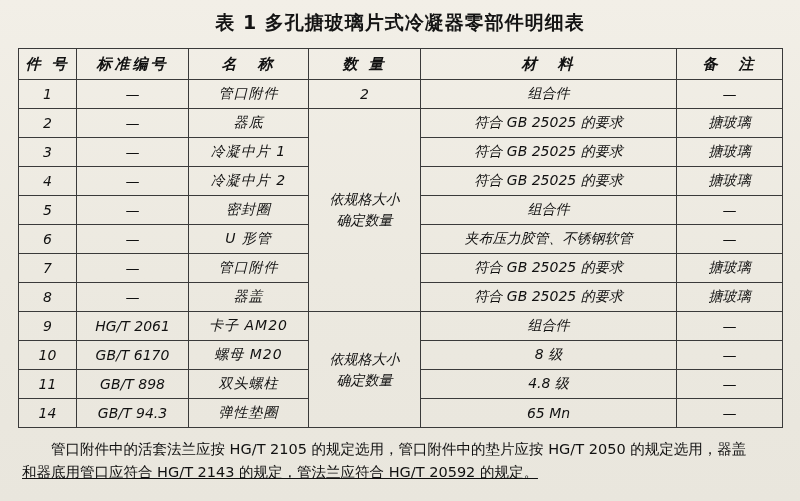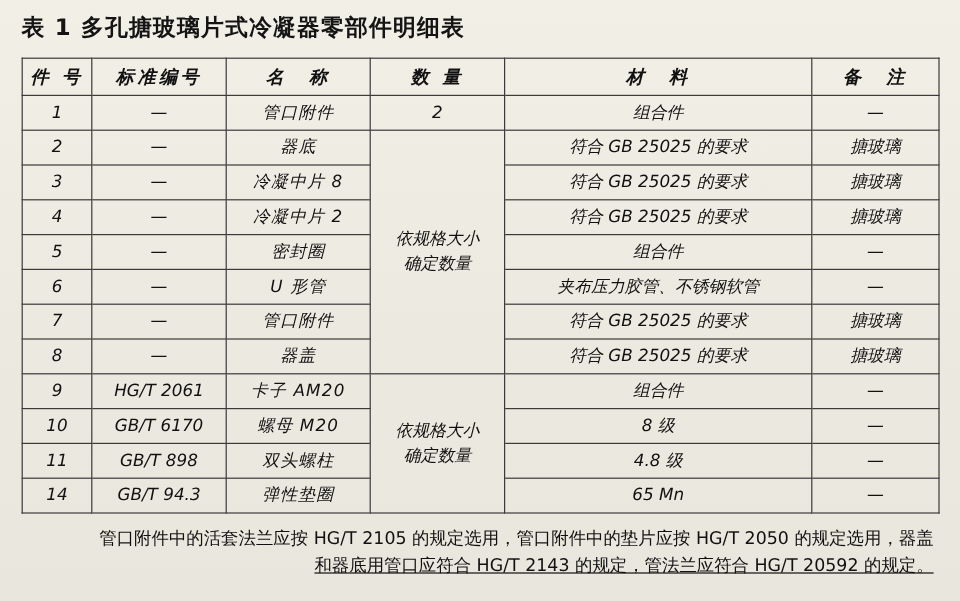"表 1 多孔搪玻璃片式冷凝器零部件明细表" .title { text-align: left -> center }
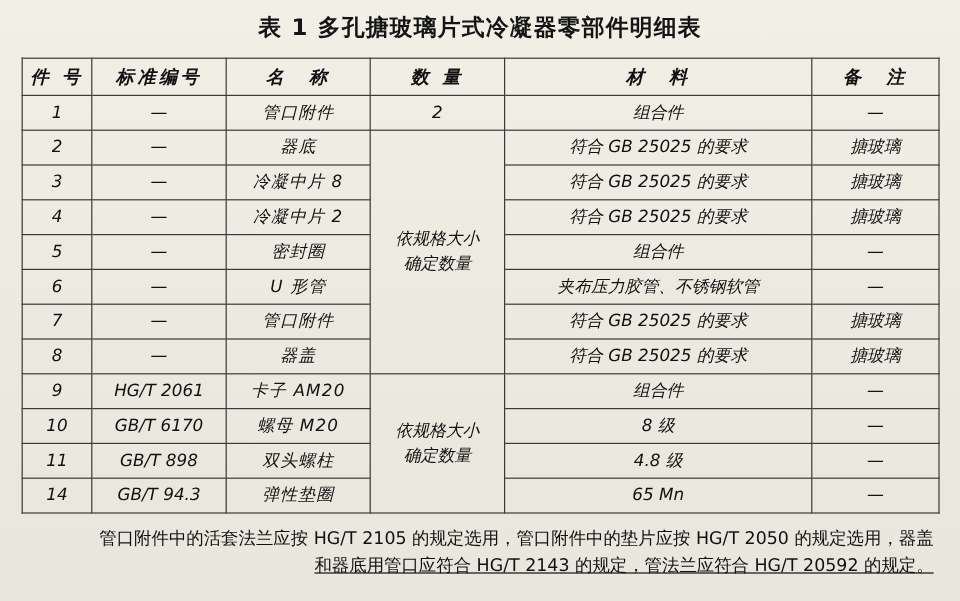"冷凝中片 8" td.cell-name { text: 8 -> 1 }
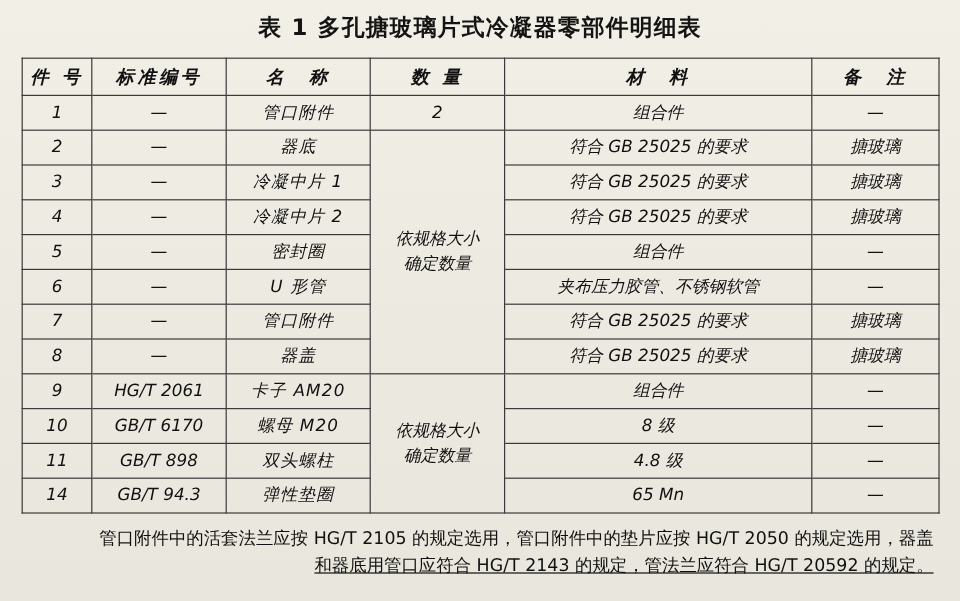"管口附件中的活套法兰应按 HG/T 2105 的规定选用，管口附件中的垫片应按" .note { text-align: right -> none }
